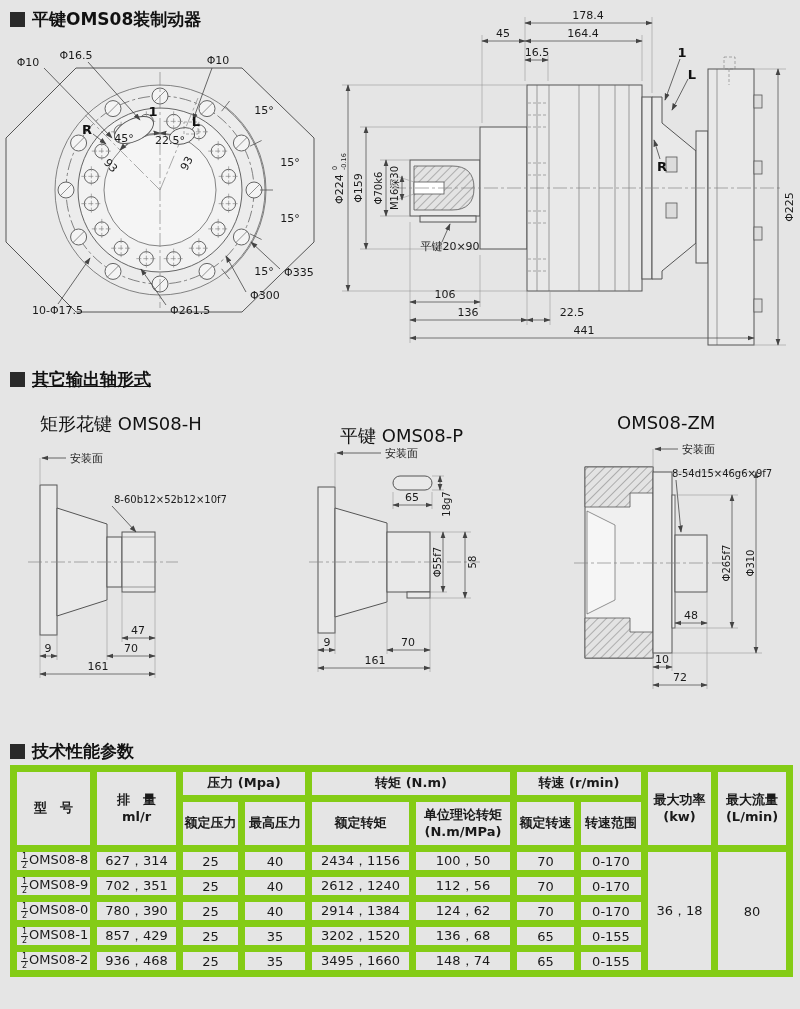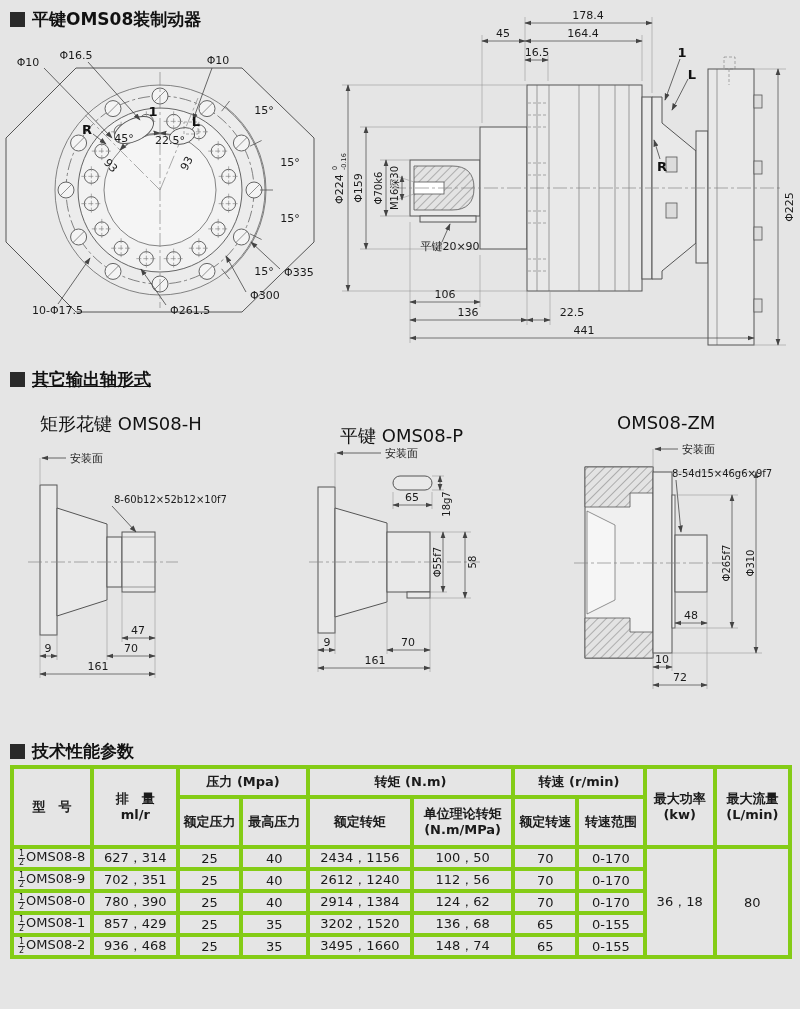"压力 (Mpa)" .spec-table th, .spec-table td { border: 4px solid #84cc16 -> 7px solid #84cc16 }
